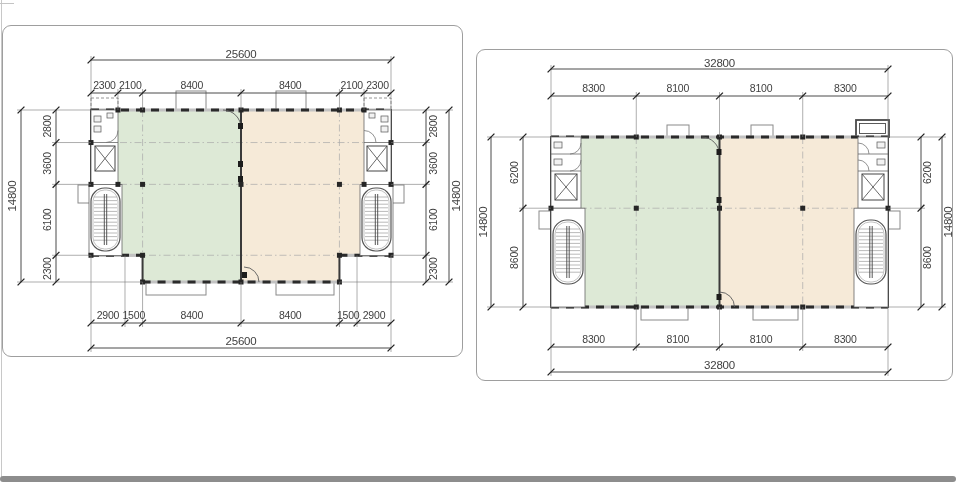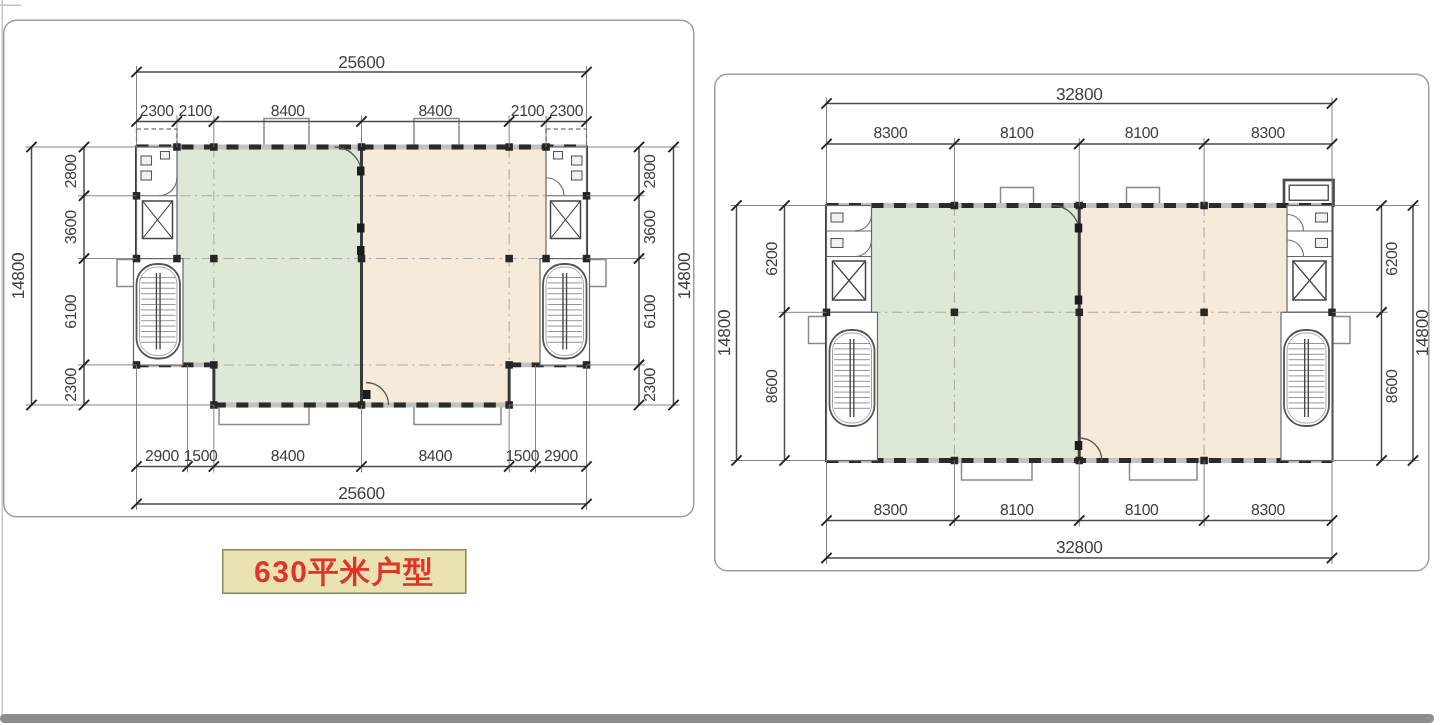"25600" .card-left { margin-top: none -> 12px }
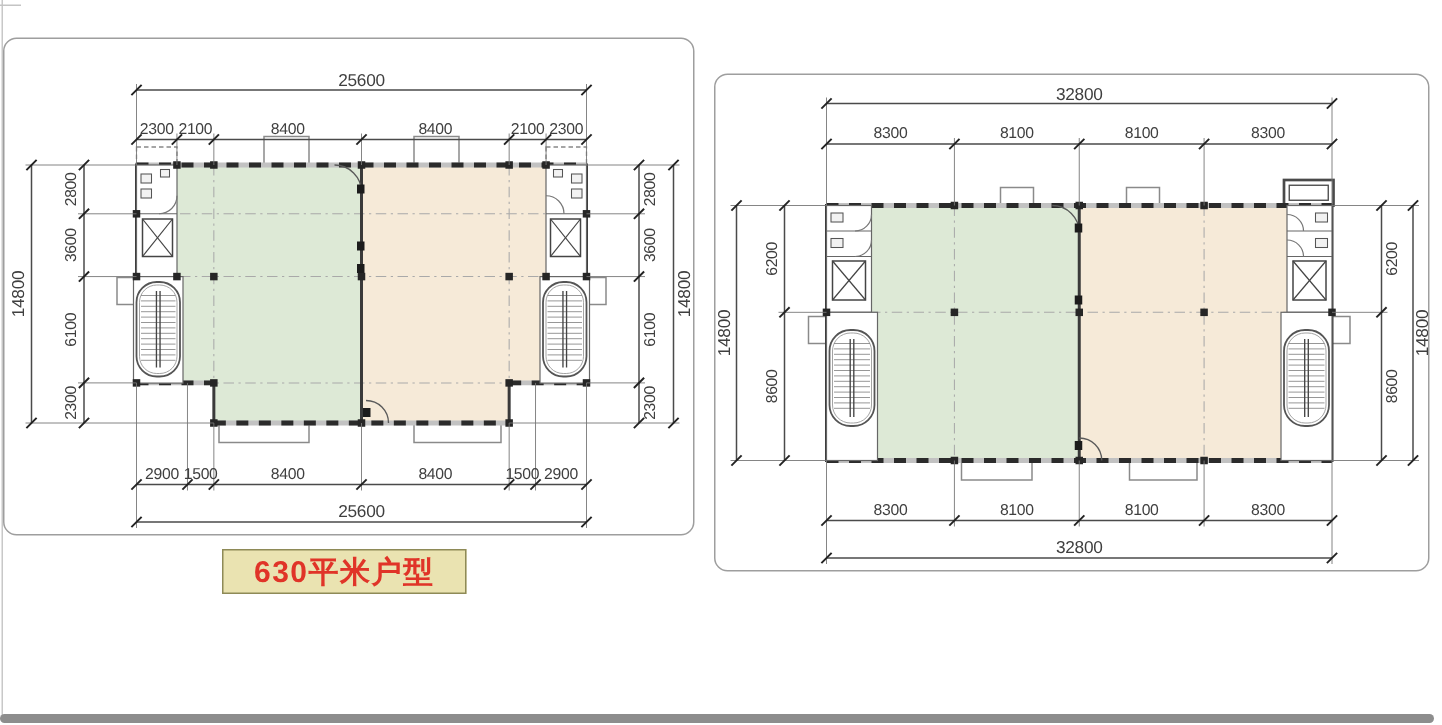"630平米户型" div.caption { html: <div> <span>630平米户型</span> </div> -> none }
